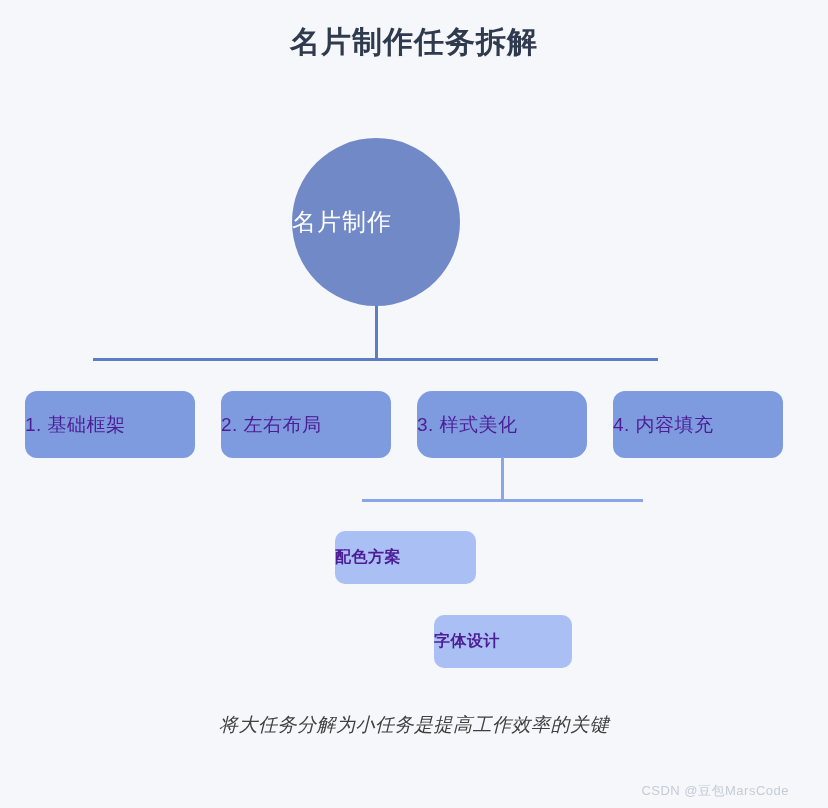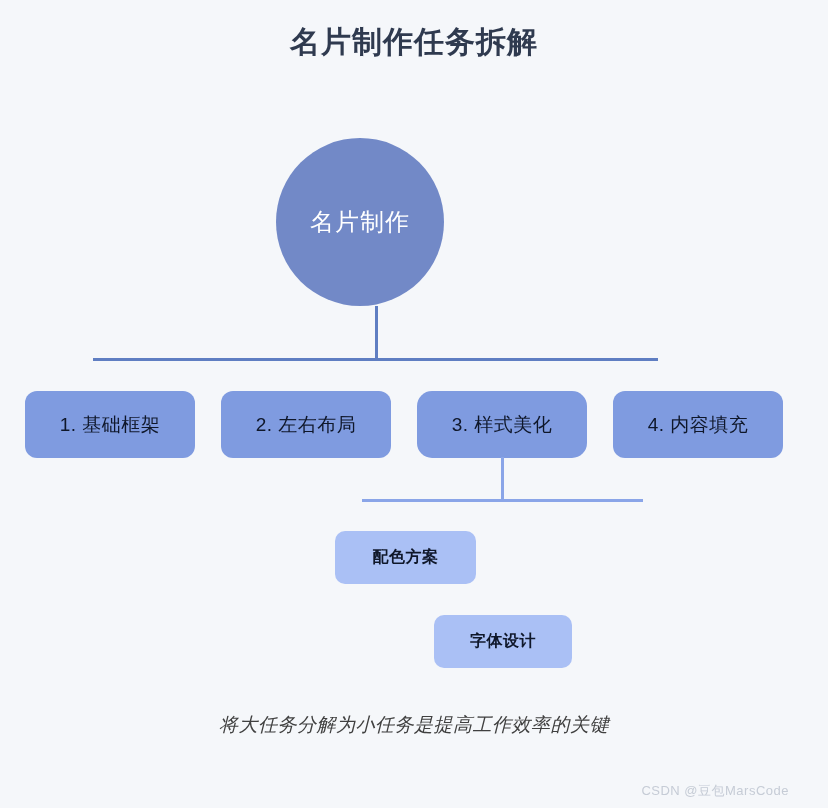"名片制作" #root-node { justify-content: center -> none; left: 276px -> 292px }
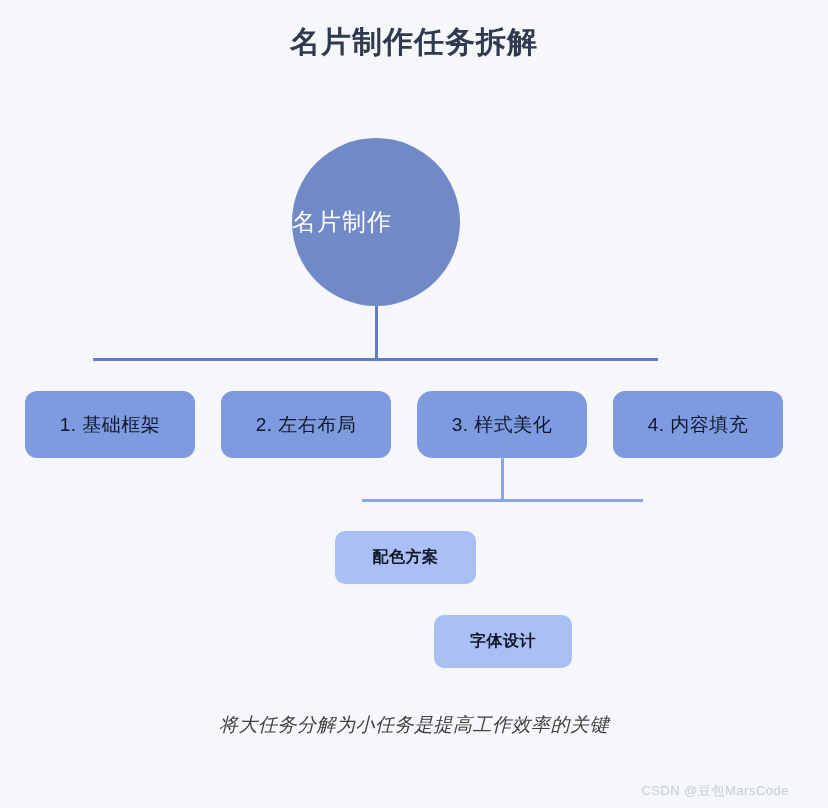"1. 基础框架" .node-box { color: #0f172a -> #4c1d95; justify-content: center -> none }
